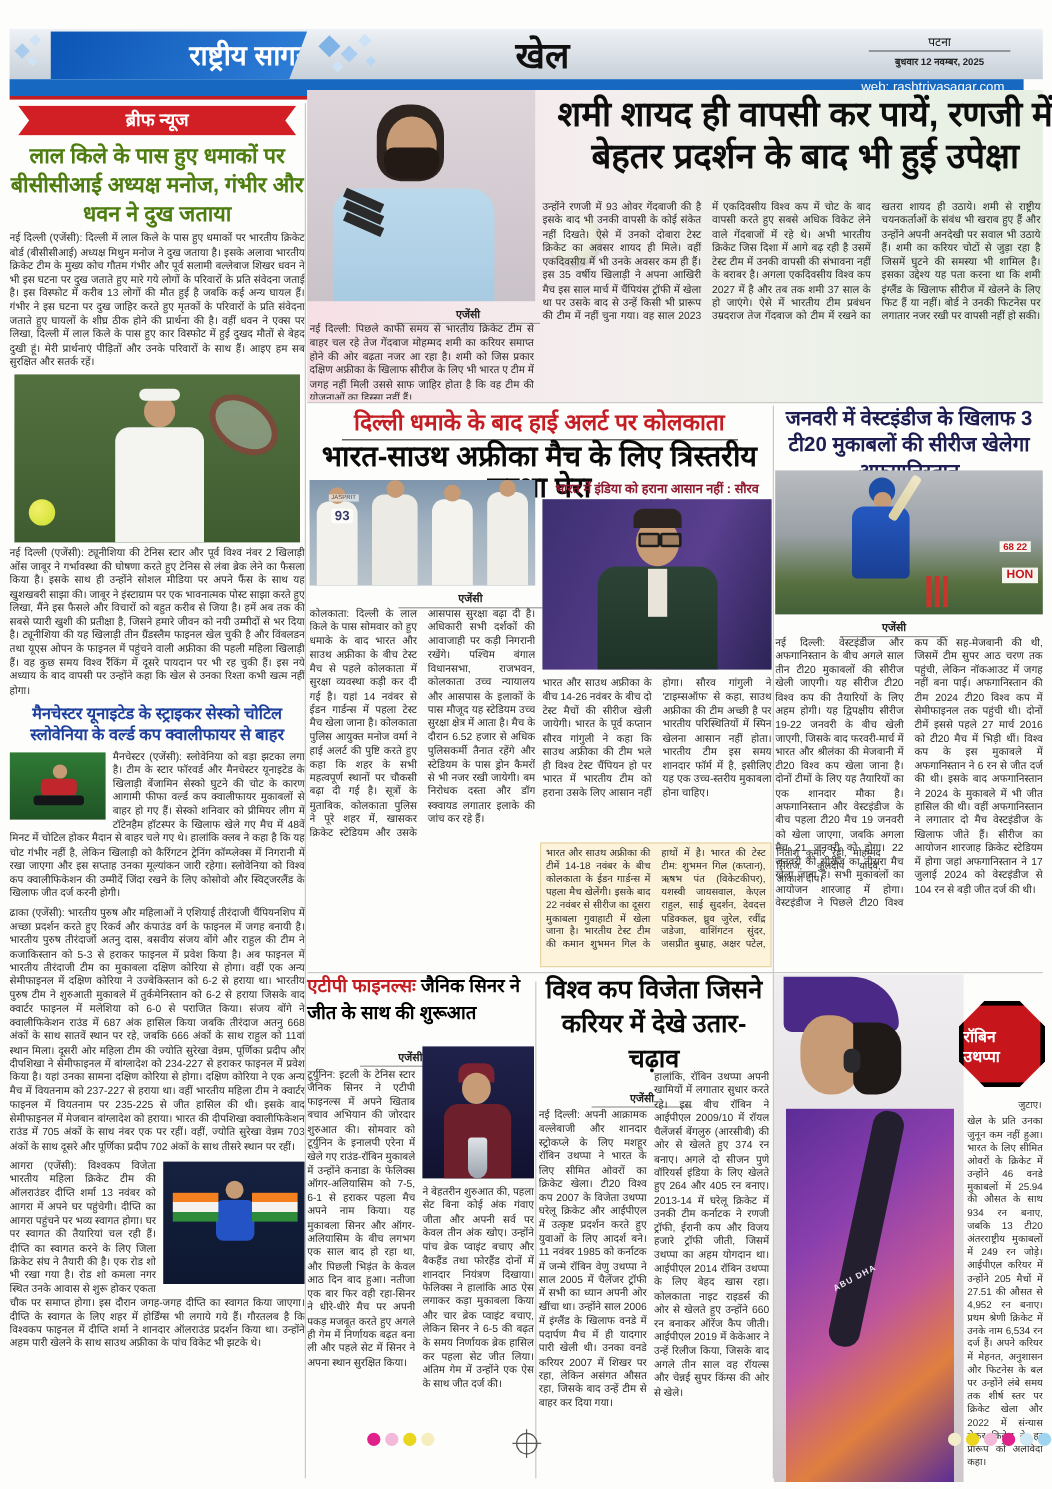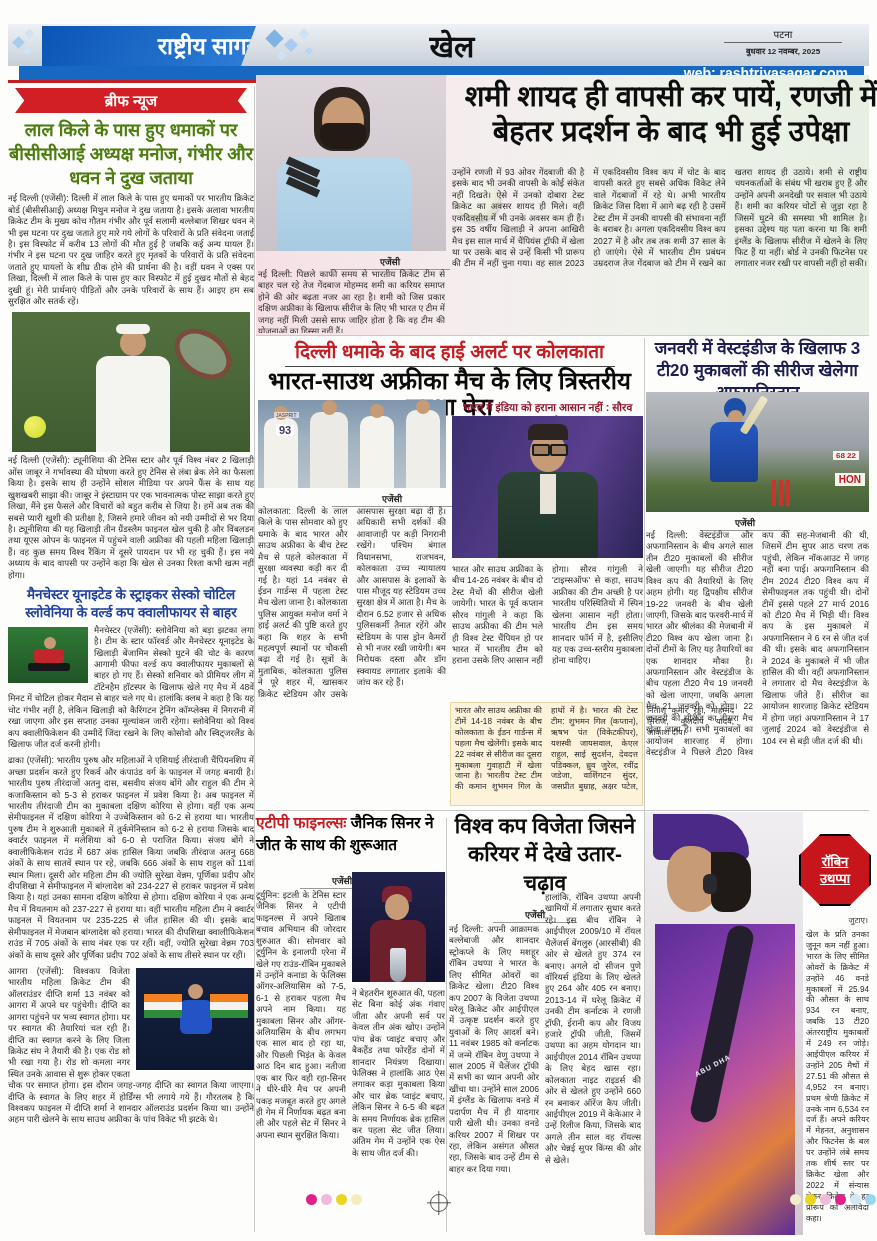"web: rashtriyasagar.com" .webstrip { font-size: 14px -> 11px; font-weight: bold -> normal; left: 19px -> 8px }
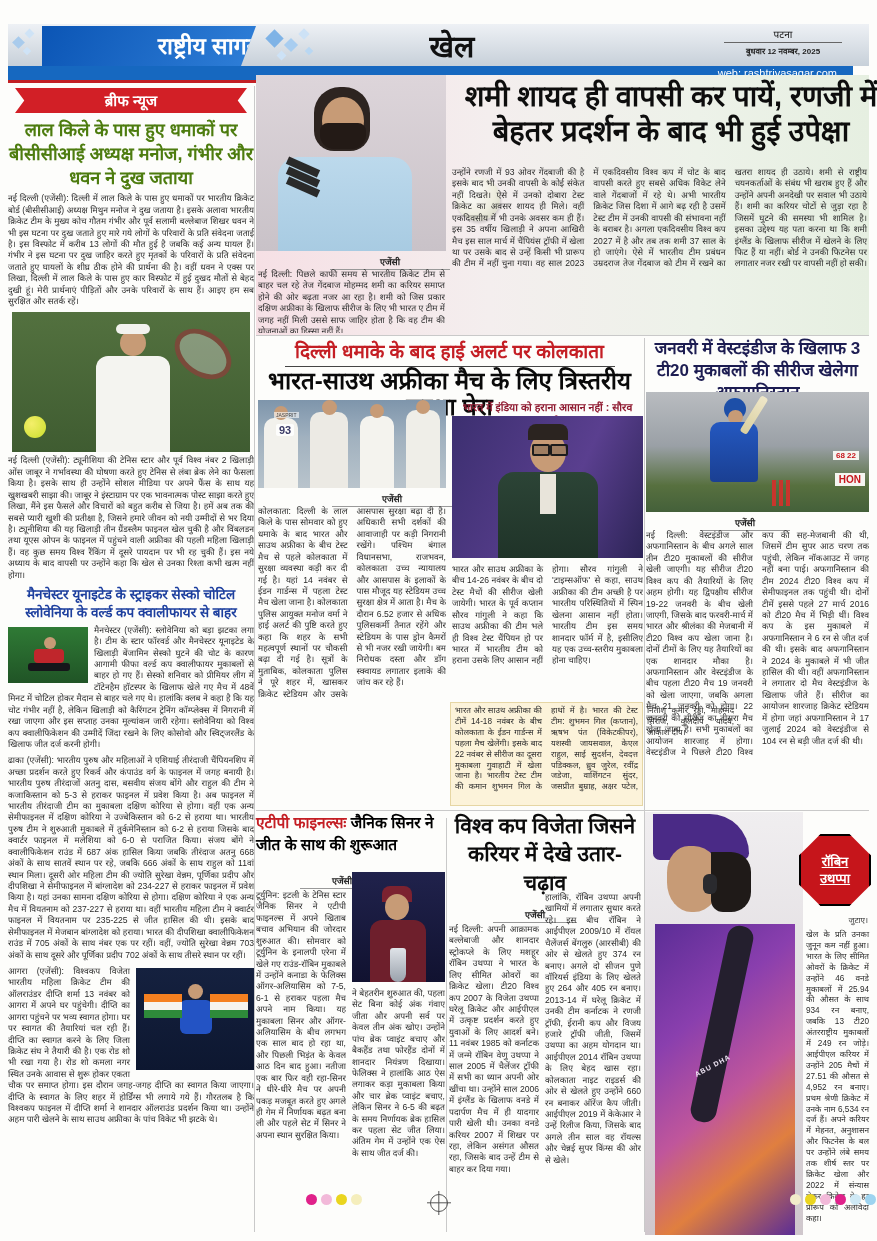"रॉबिन" .badge { border: 2px solid #000000 -> 4px solid #000000; text-align: center -> left; text-decoration: underline -> none }
